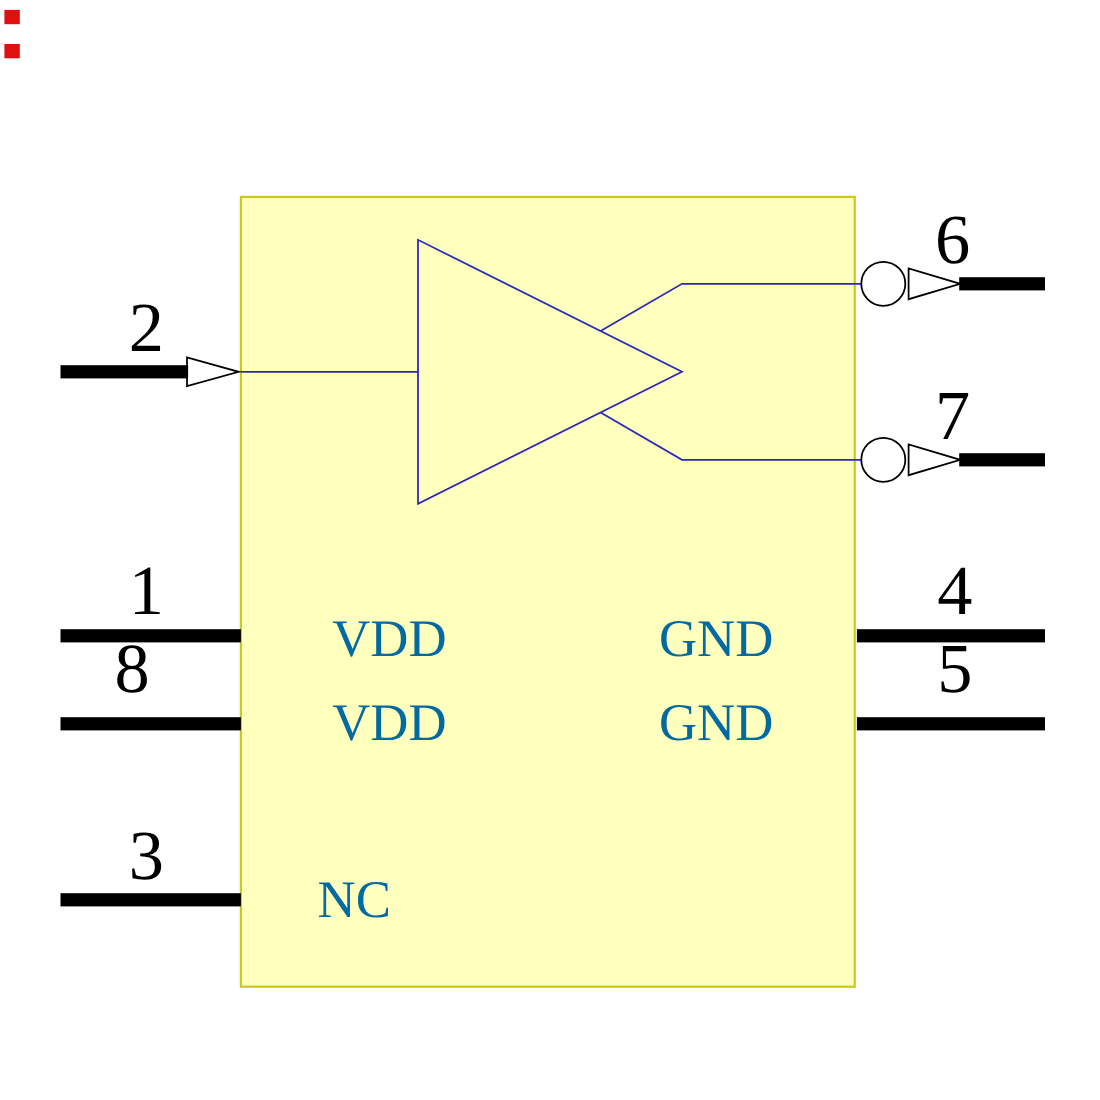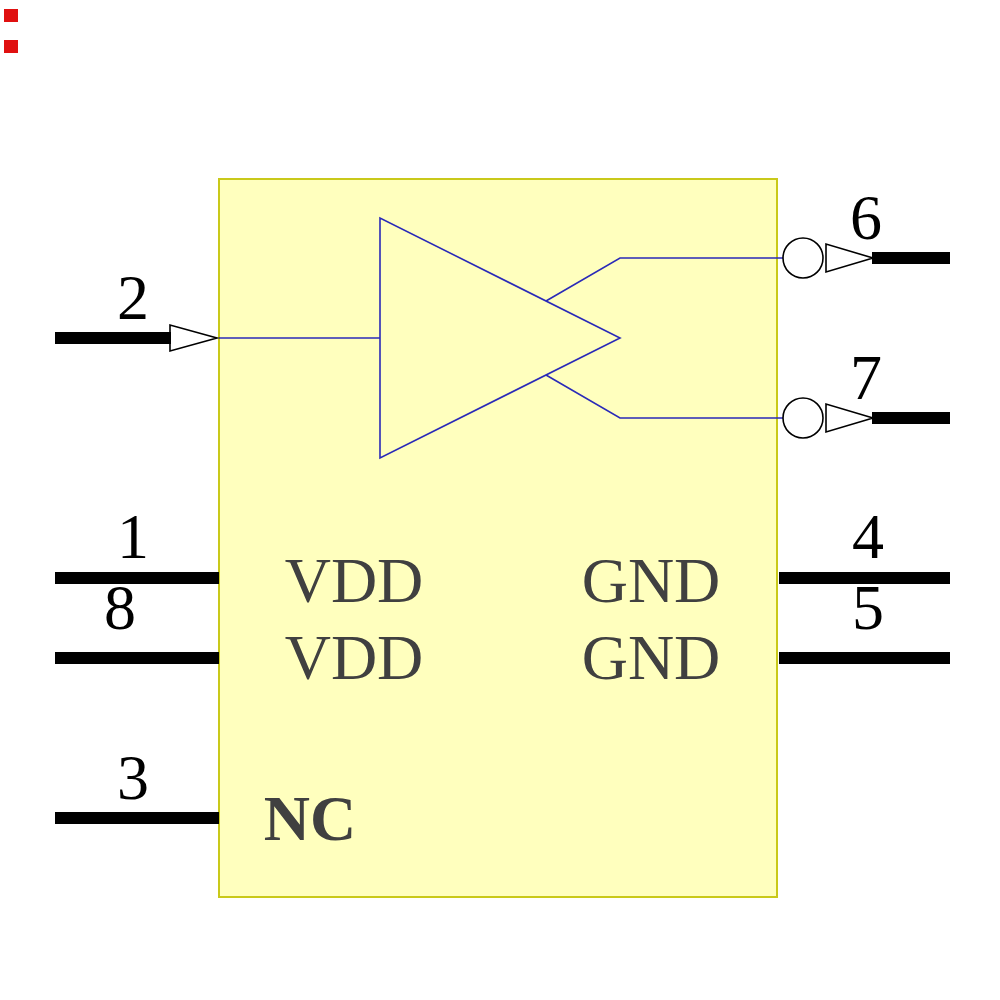"VDD" .ic-label { color: #404040 -> #0369a1; font-size: 64px -> 48px }
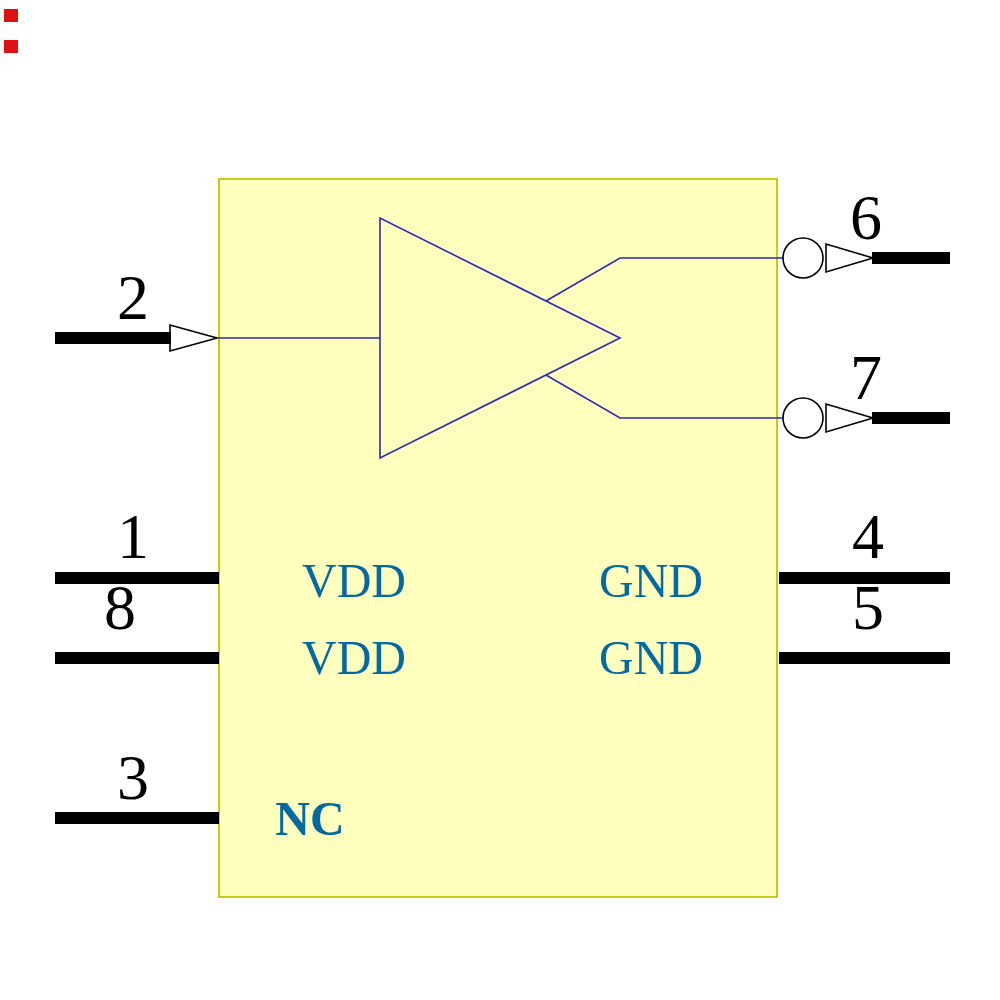"NC" span.ic-label { font-weight: bold -> none; left: 310px -> 322px }
